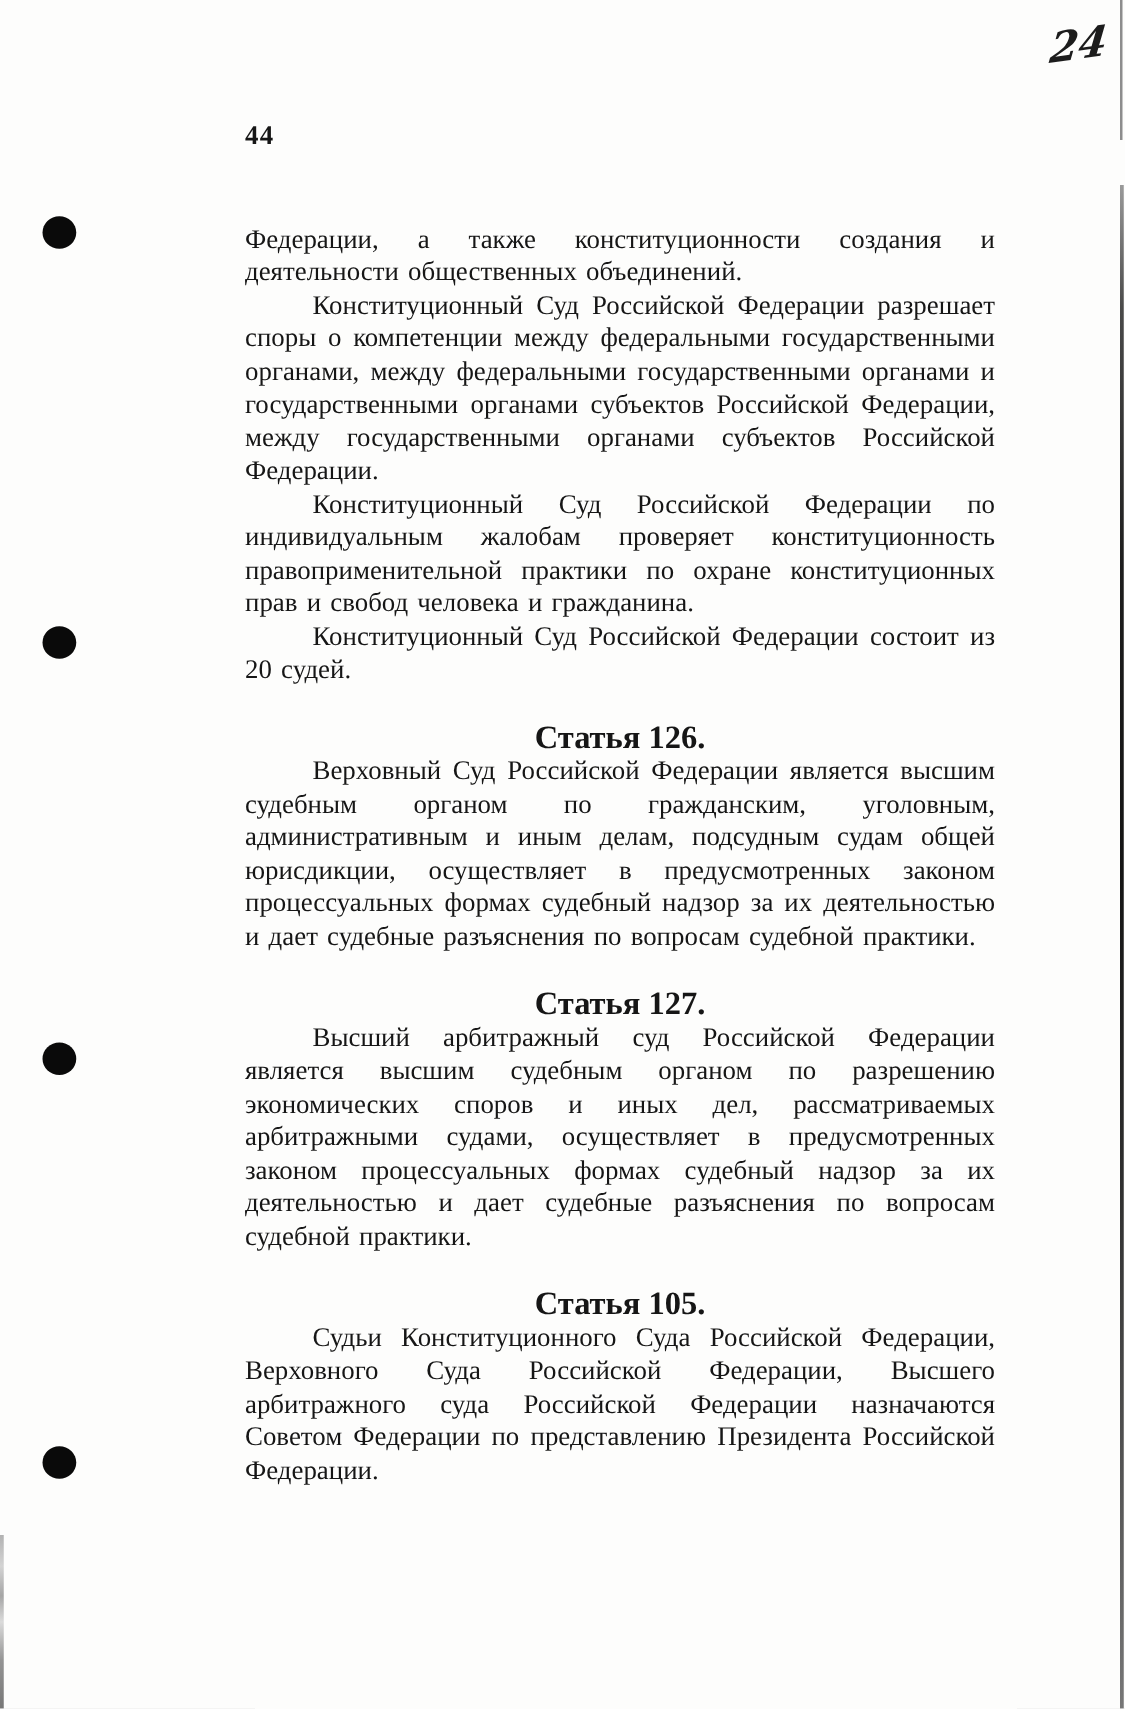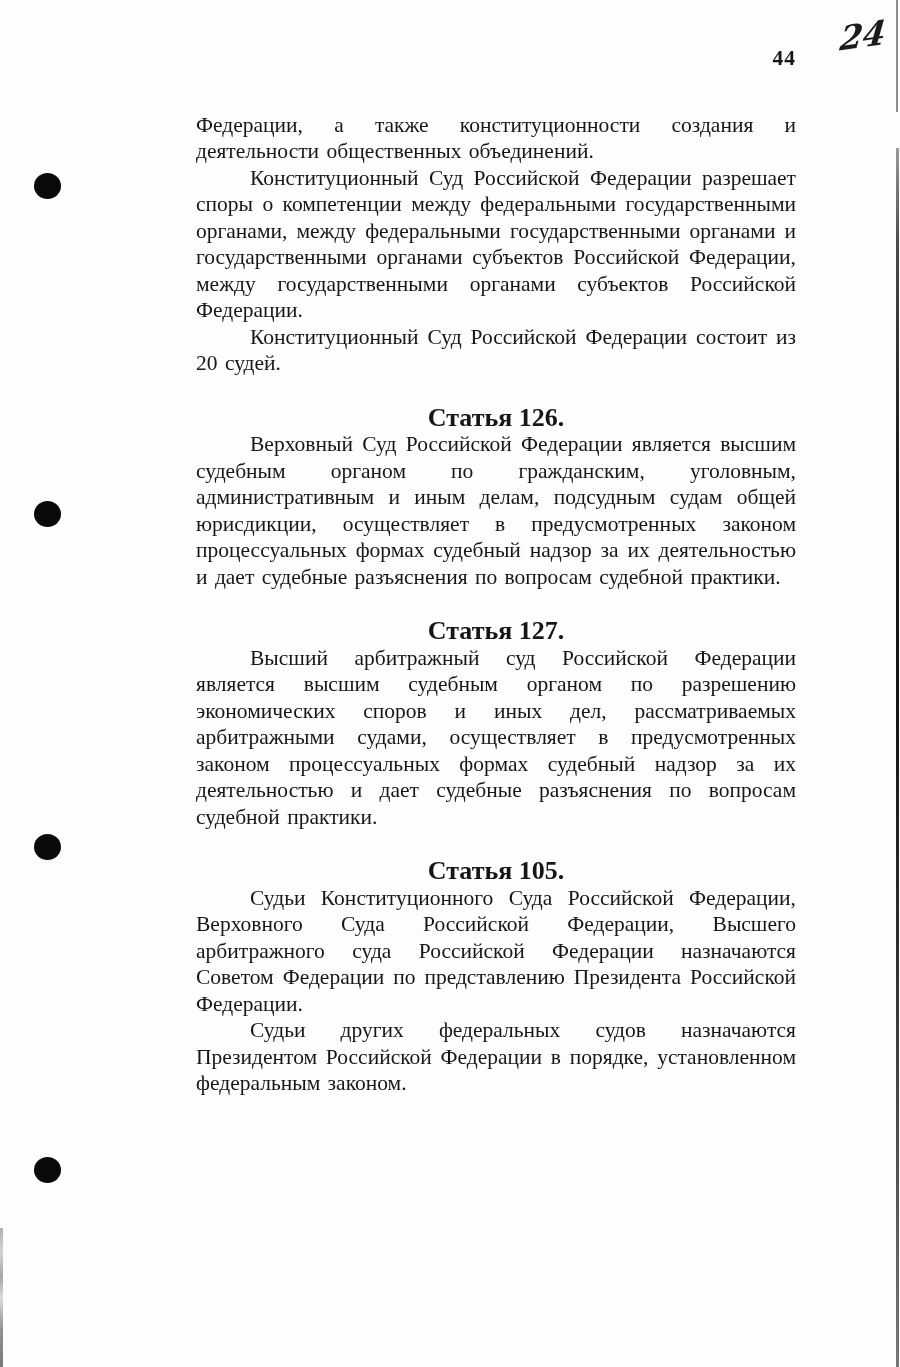"44" .page-number { margin-bottom: 40px -> 56px; padding-top: 45px -> 95px; text-align: right -> left }
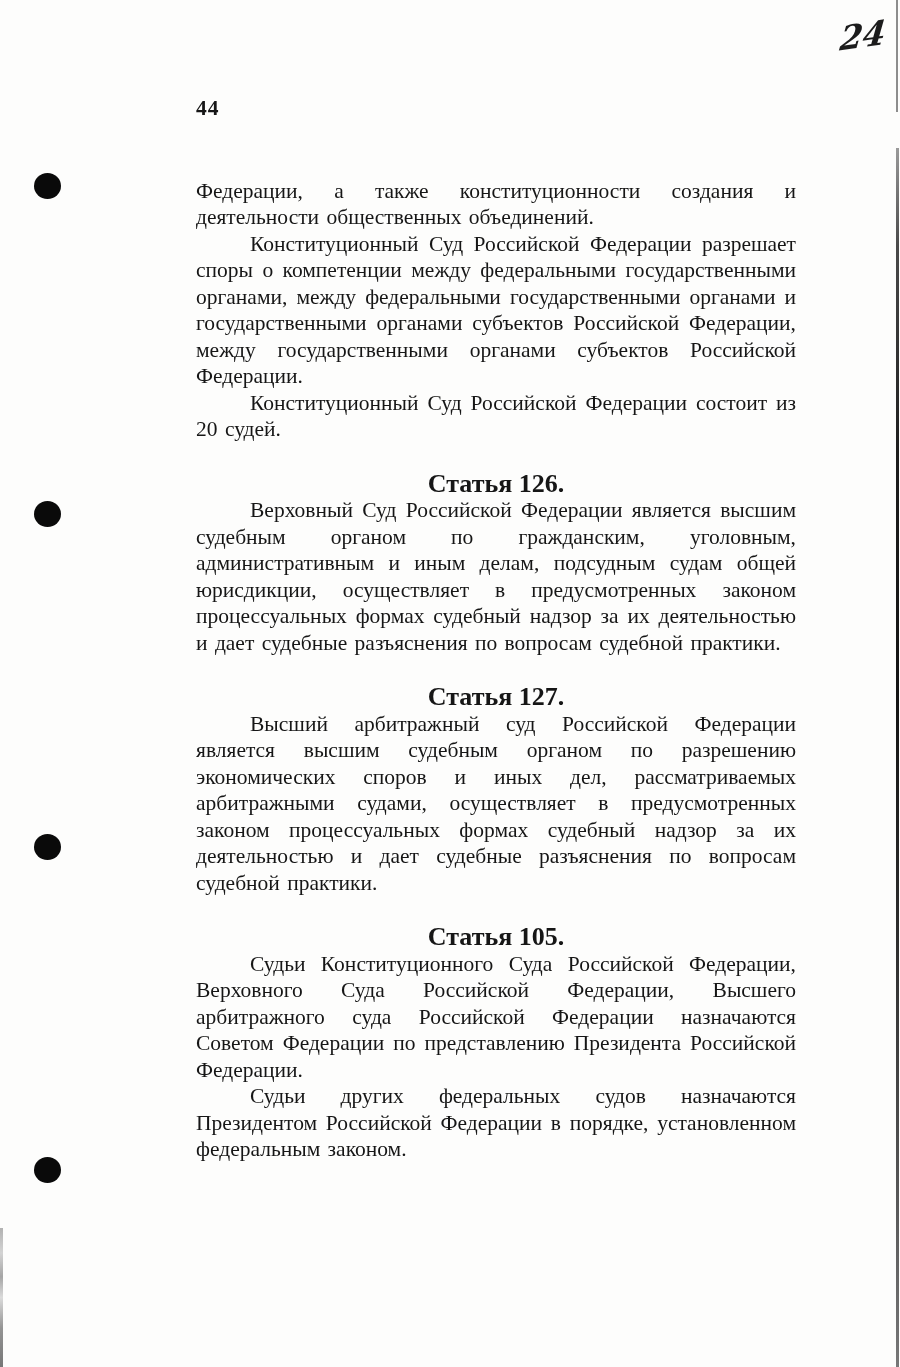"Конституционный Суд Российской Федерации по" p { html: none -> <p>Конституционный Суд Российской Федерации по индивидуальным жалобам проверяет конституционность правоприменительной практики по охране конституционных прав и свобод человека и гражданина.</p> }
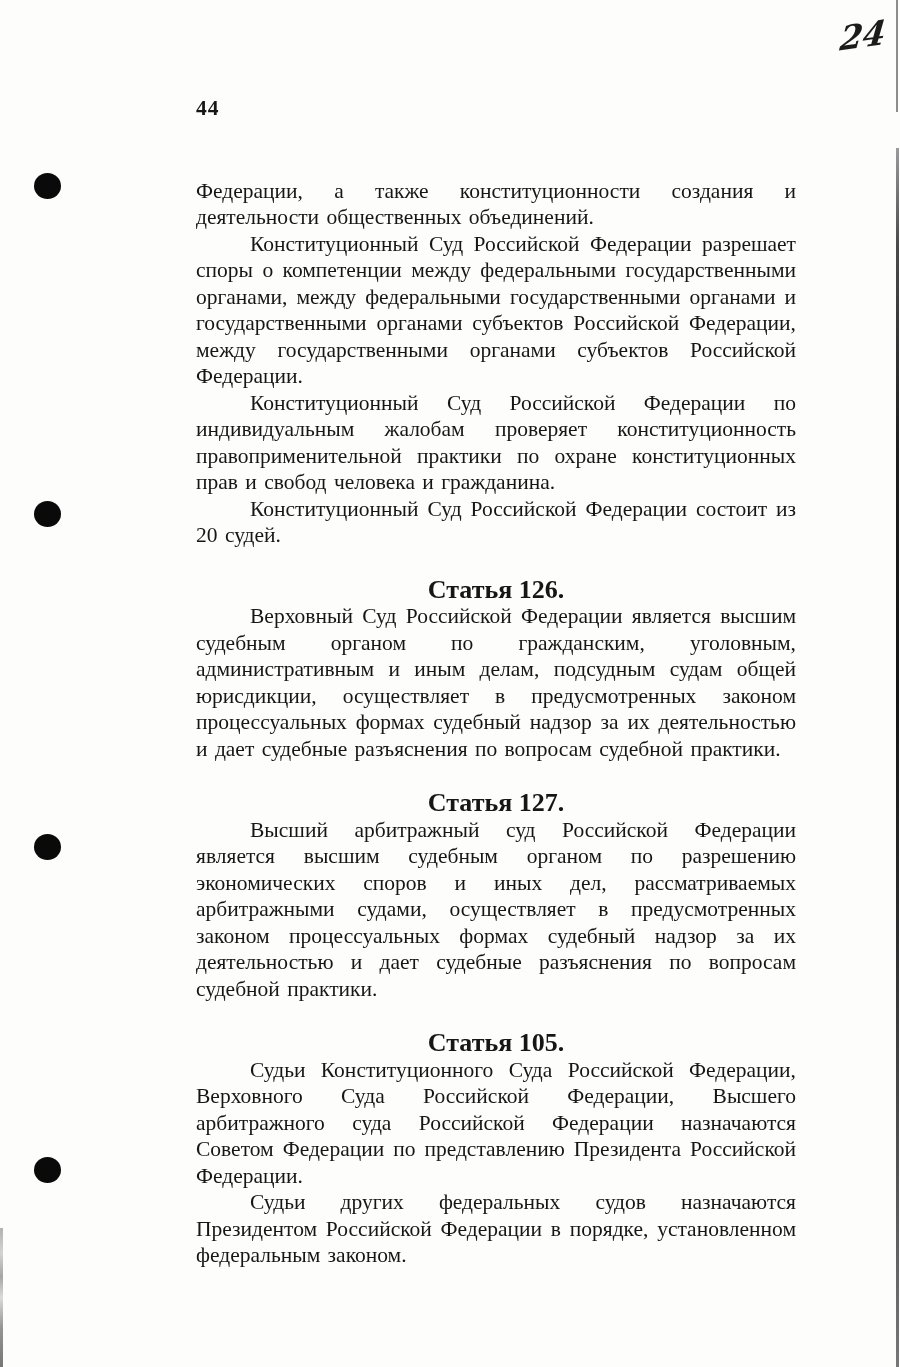"Судьи других федеральных судов" p { html: <p>Судьи других федеральных судов назначаются Президентом Российской Федерации в порядке, установленном федеральным законом.</p> -> none }
